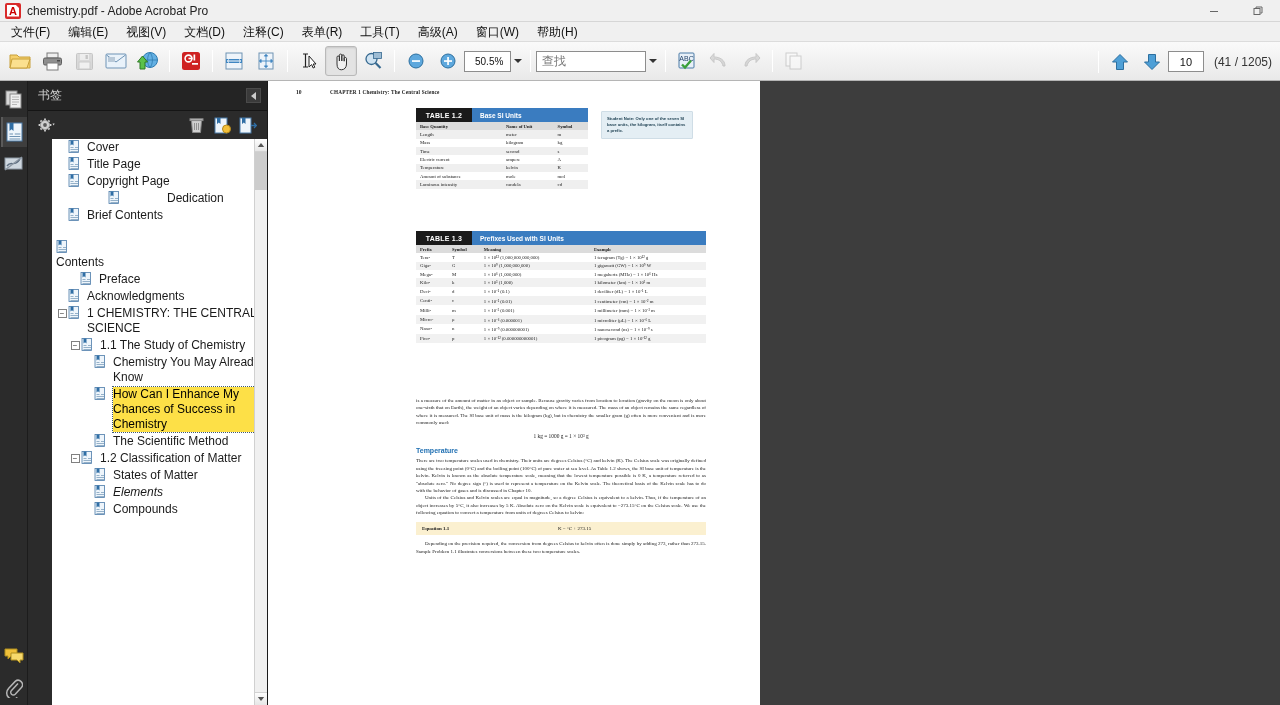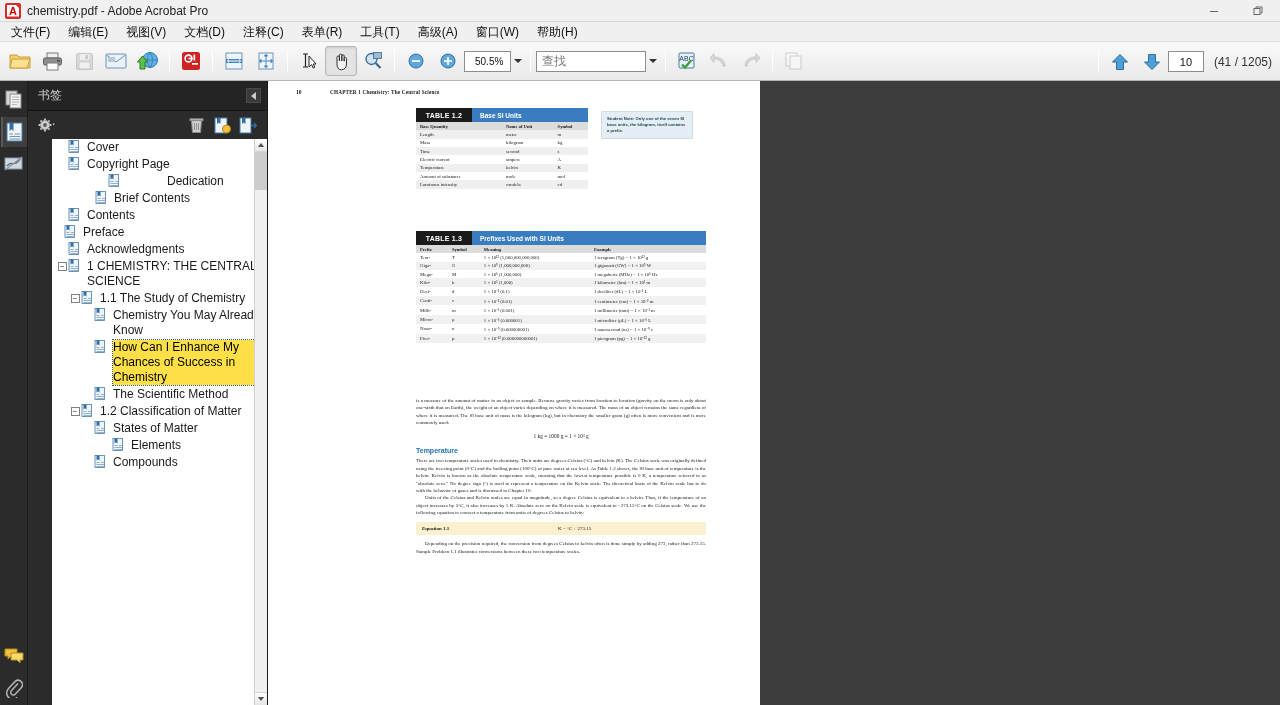"Title Page" div.bmrow { html: none -> <div> <span></span> <span><svg> <rect></rect> <path></path> <path></path> </svg></span> <span>Title Page</span> </div> }
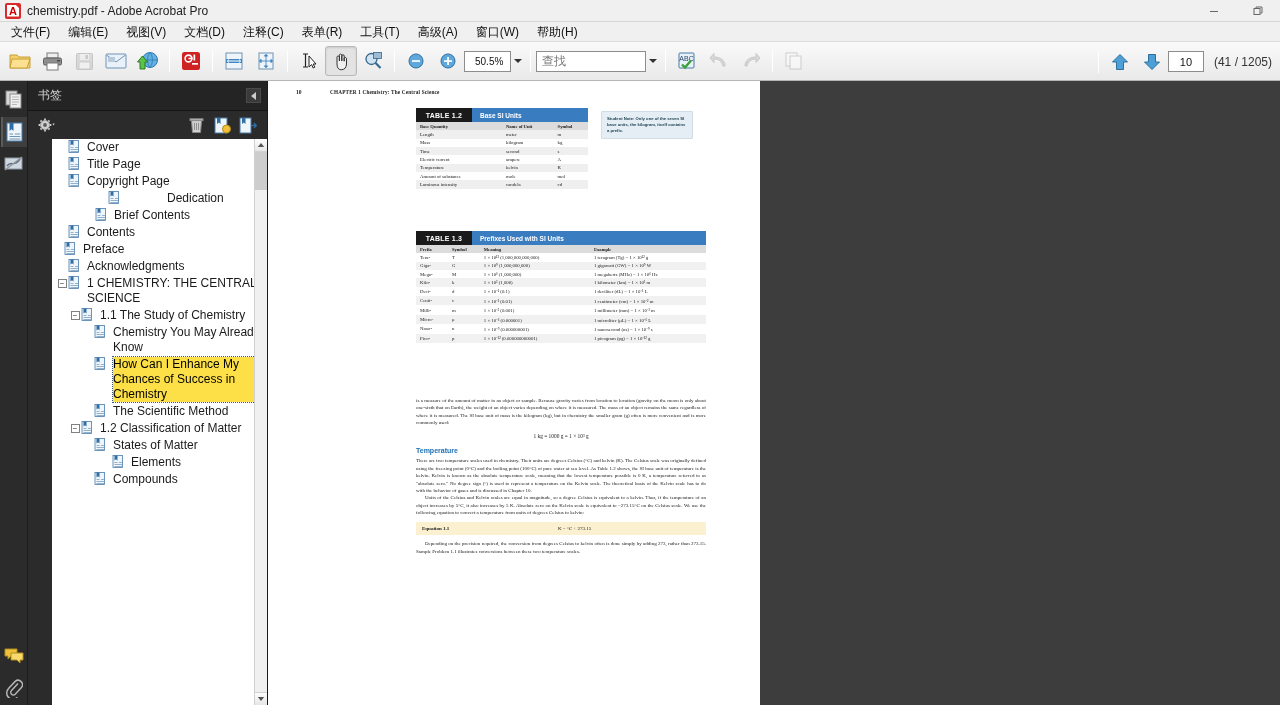"Brief Contents" div.bmrow { margin-left: 10px -> none; padding-left: 21px -> 4px }
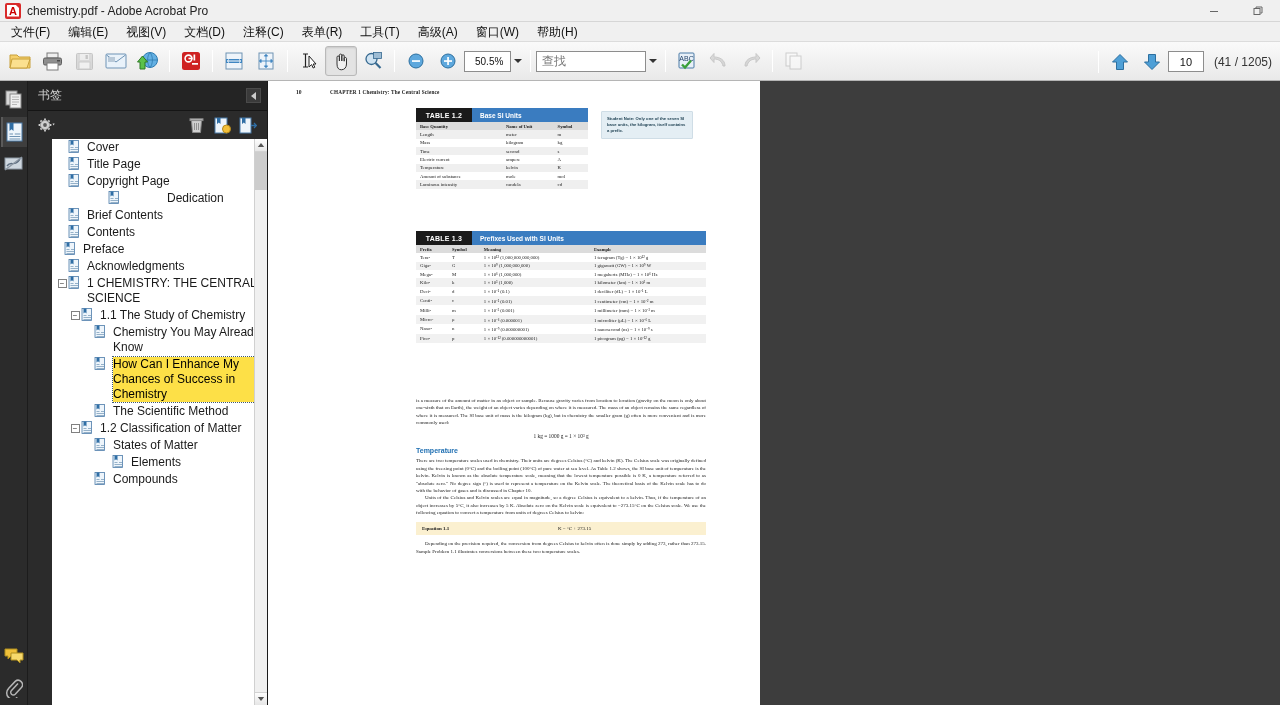"Contents" div.bmrow { flex-direction: none -> column }
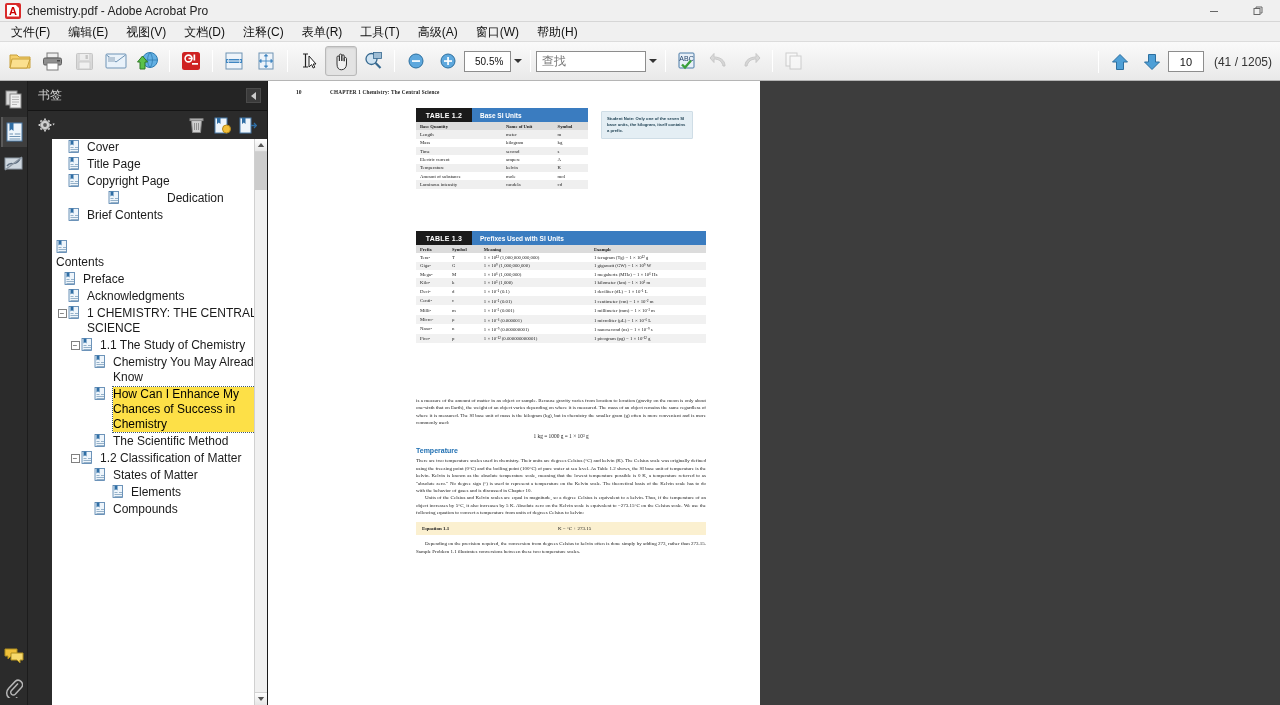"Preface" div.bmrow { padding-left: 0 -> 16px }
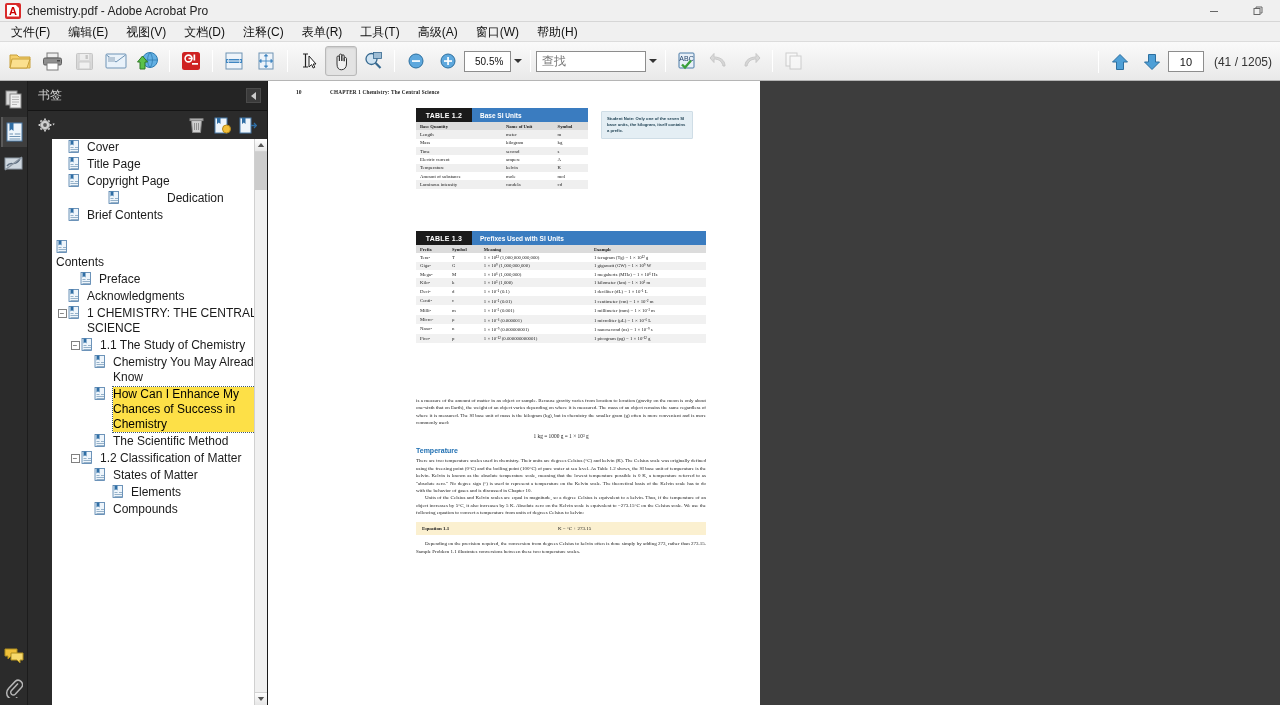"Elements" div.bmrow { font-style: none -> italic; padding-left: 48px -> 30px }
